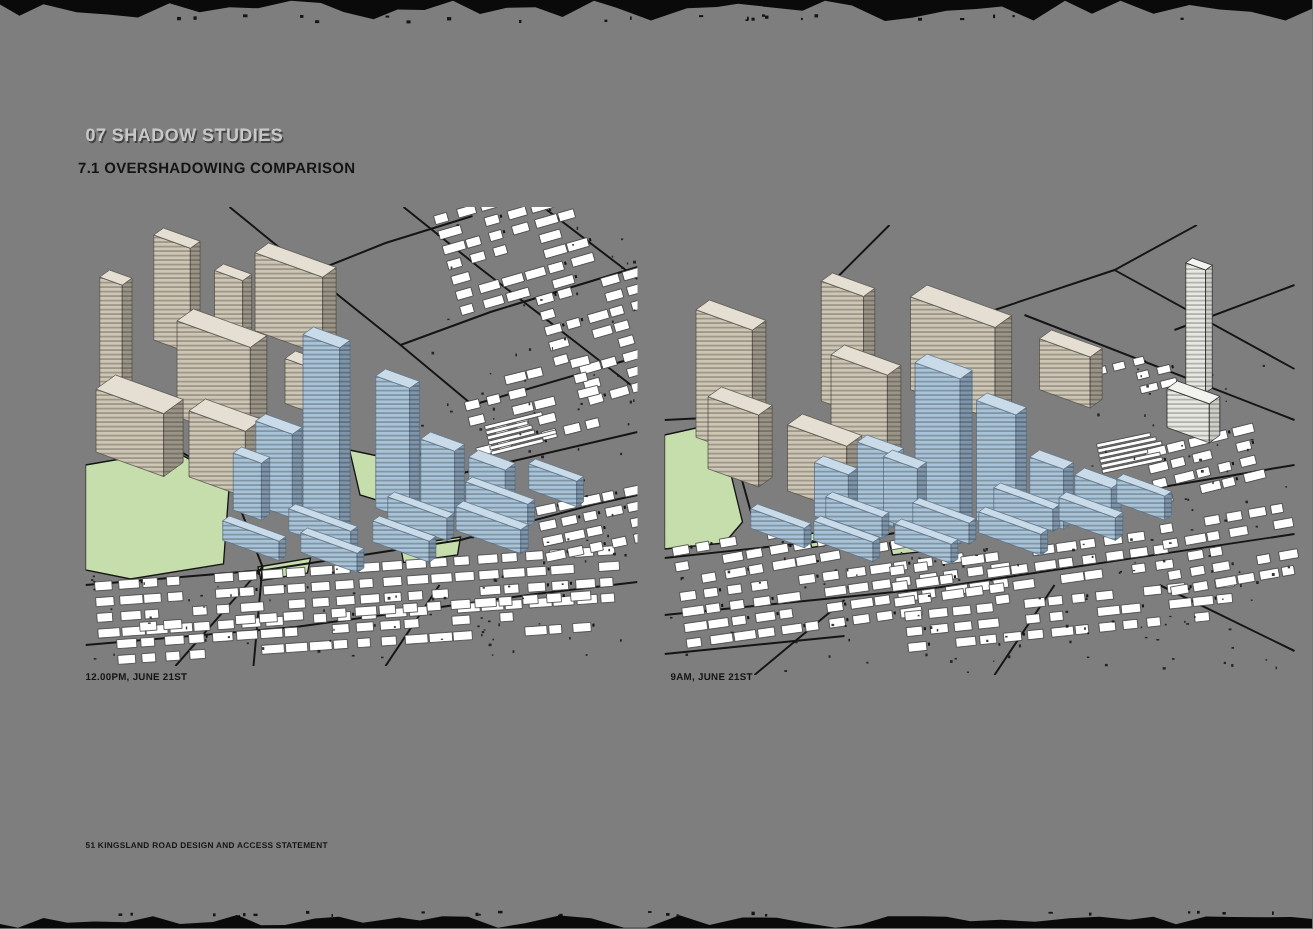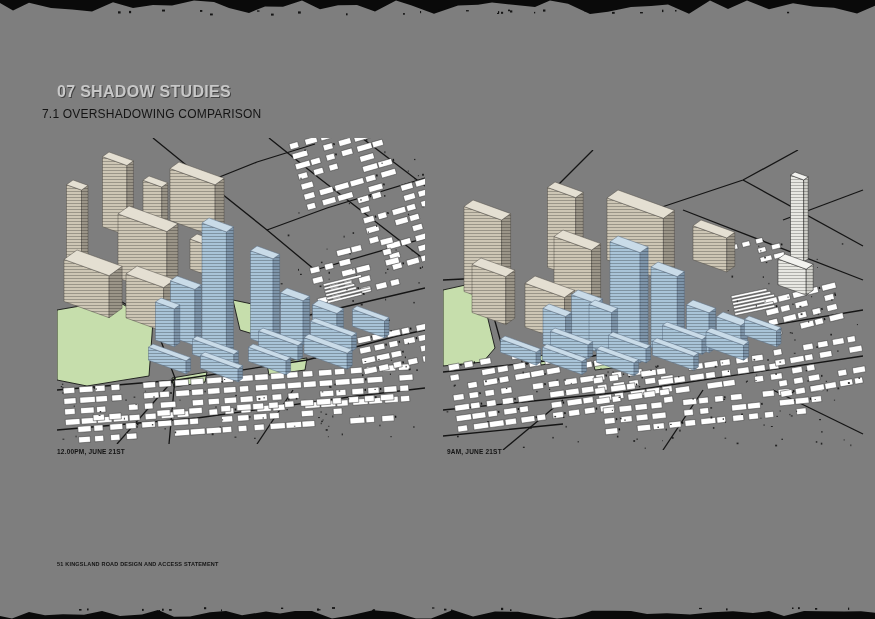"07 SHADOW STUDIES" #section-title { font-size: 16px -> 12px }
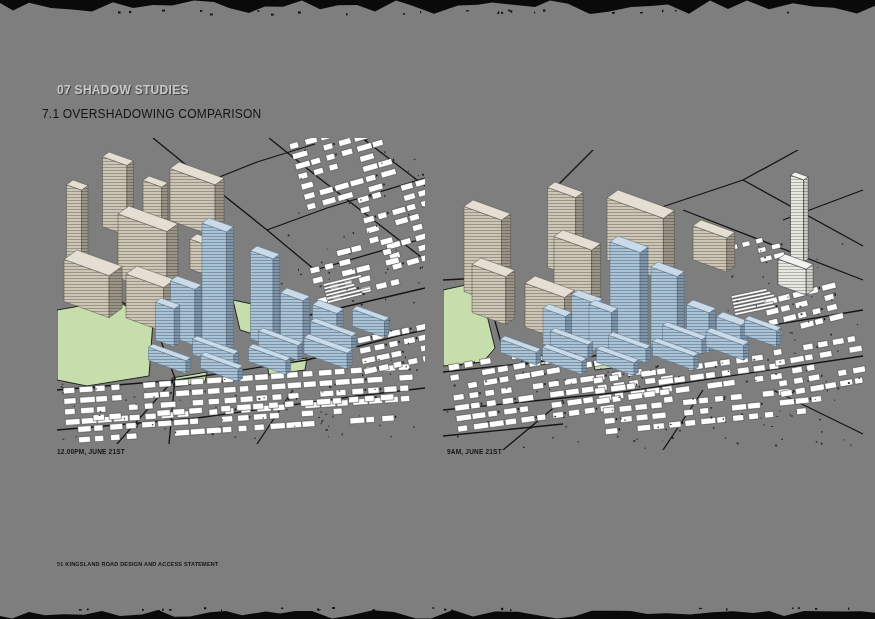"7.1 OVERSHADOWING COMPARISON" #section-subtitle { font-size: 12px -> 10px; font-weight: normal -> bold; left: 42px -> 52px }
